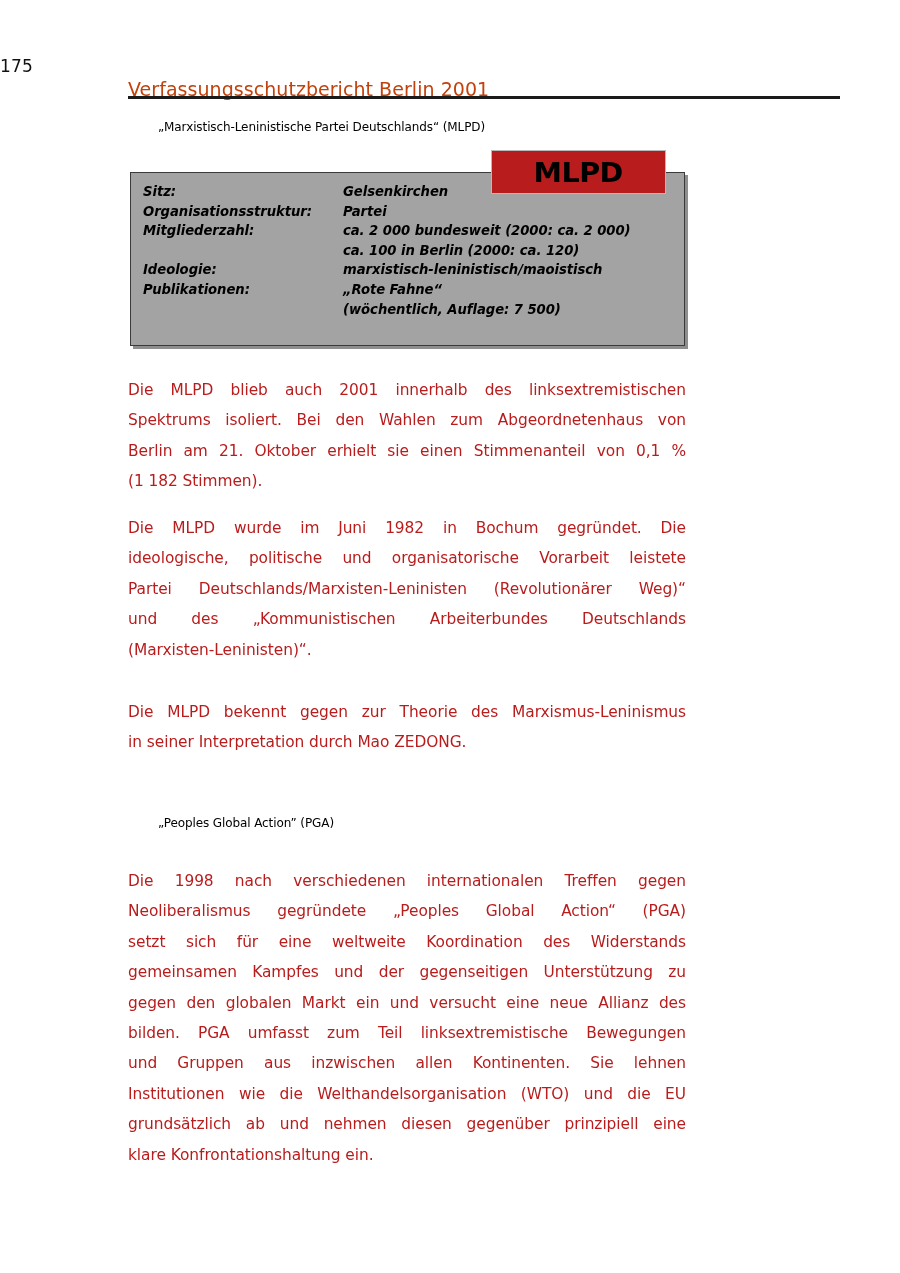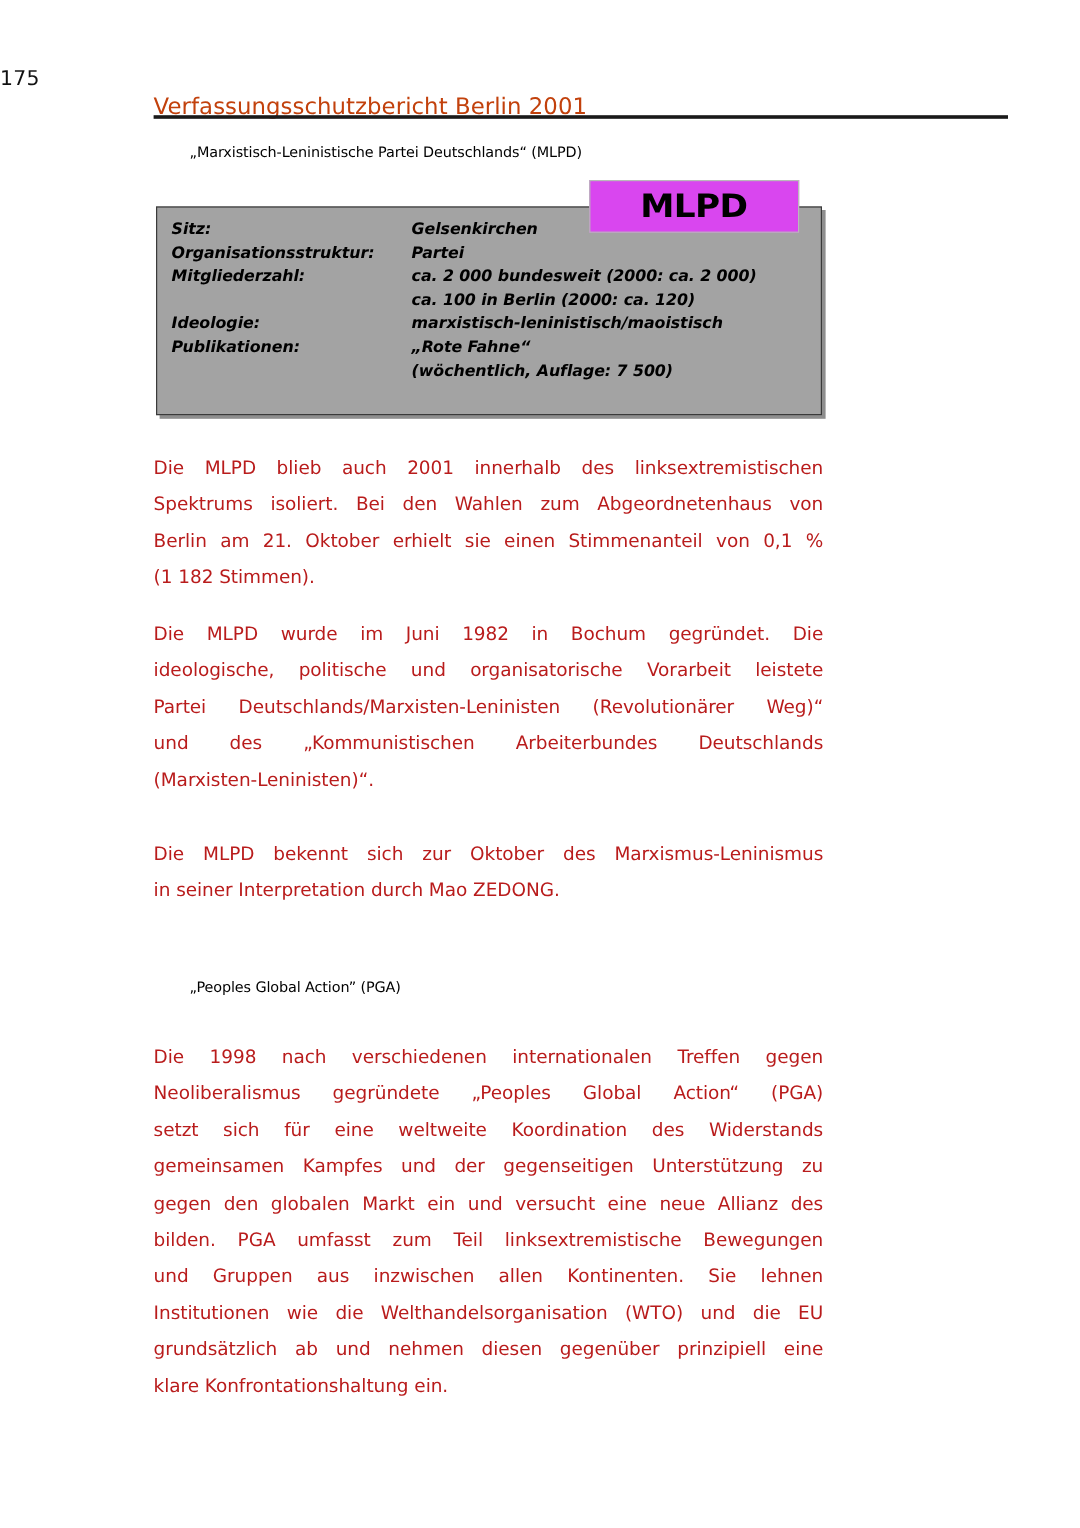"MLPD" .logo-plate { background: #d946ef -> #b91c1c }
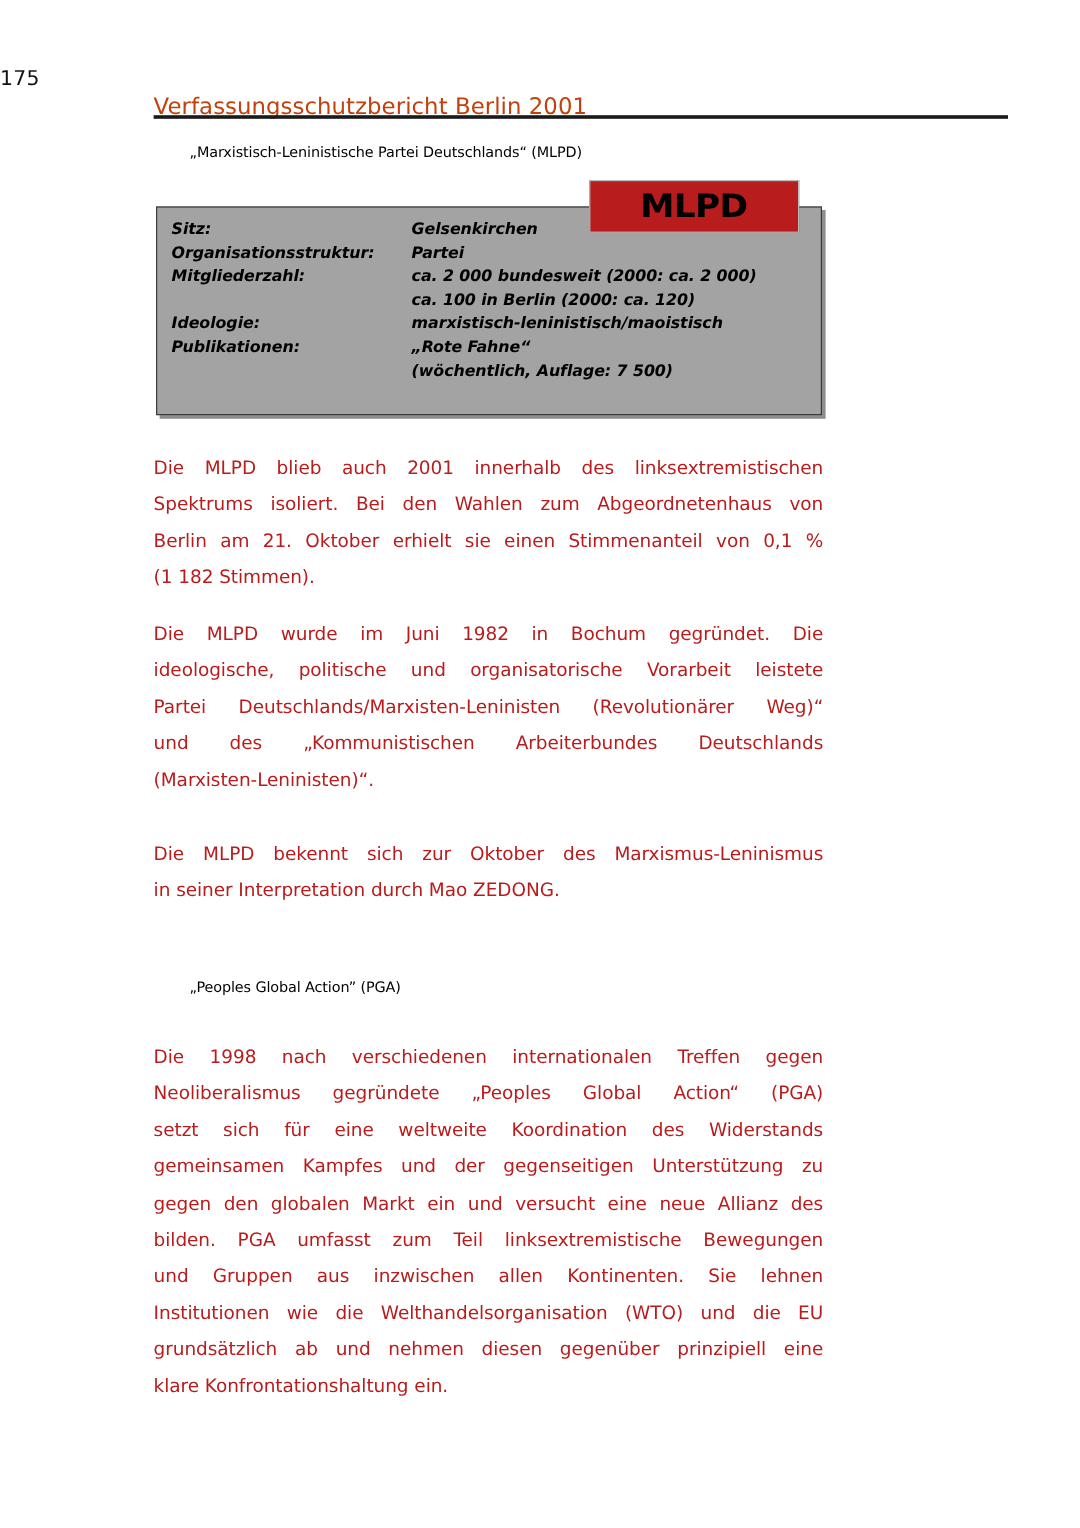"Die MLPD bekennt sich zur" span.jline { text: sich zur Oktober -> gegen zur Theorie }
